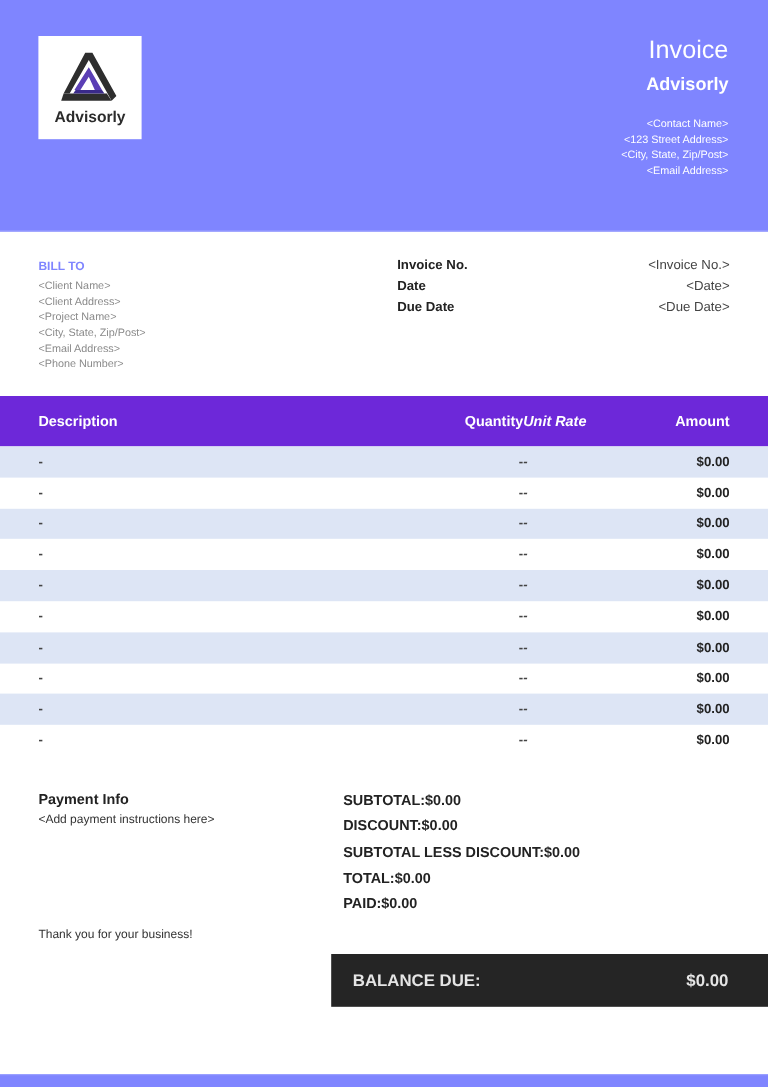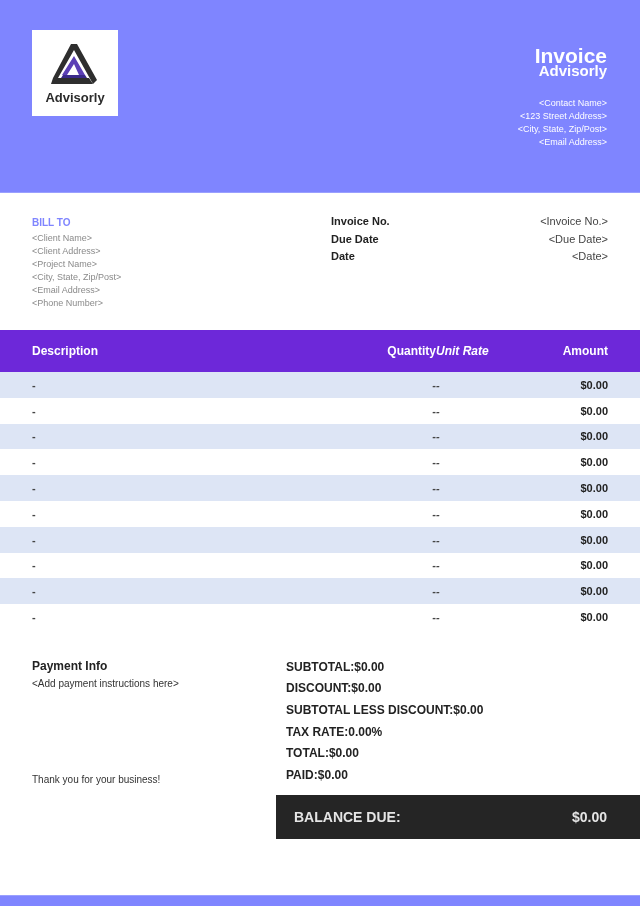"Invoice" .hdr-title { font-weight: bold -> normal; margin-top: 14px -> none }
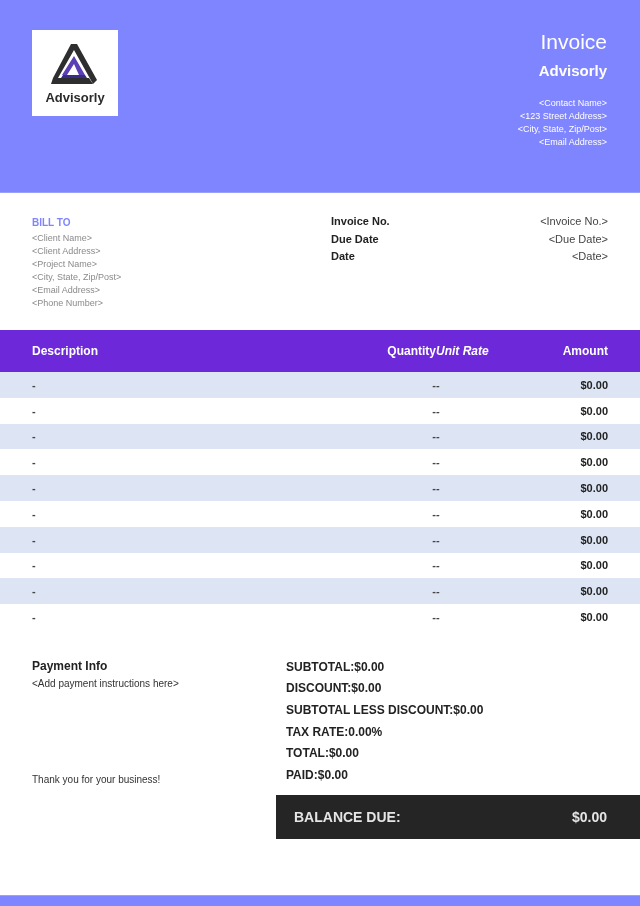"Due Date" div.meta-row { order: before "Date" -> after "Date" }
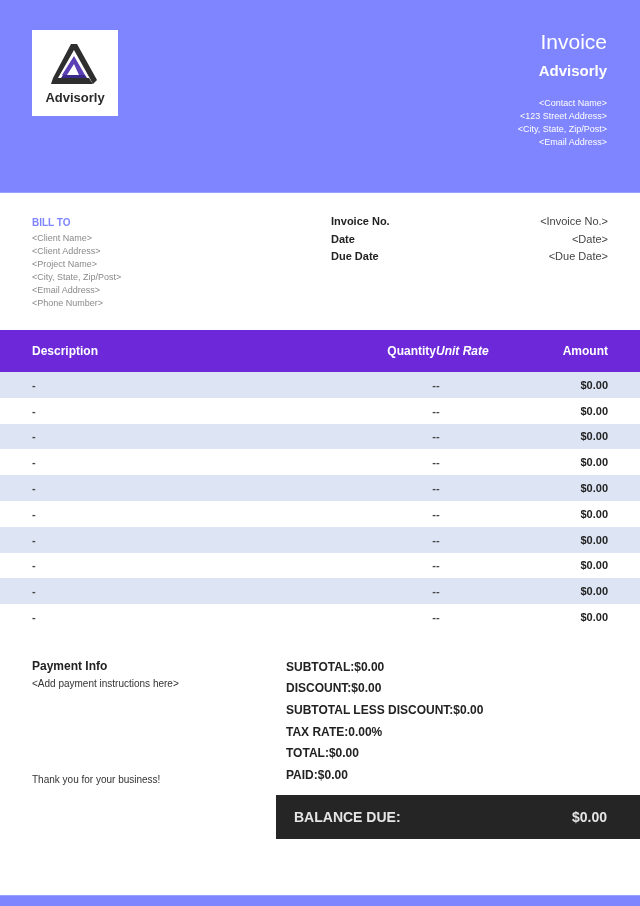"TAX RATE:" div.tot-row { html: <div> <span>TAX RATE:</span> <span>0.00%</span> </div> -> none }
